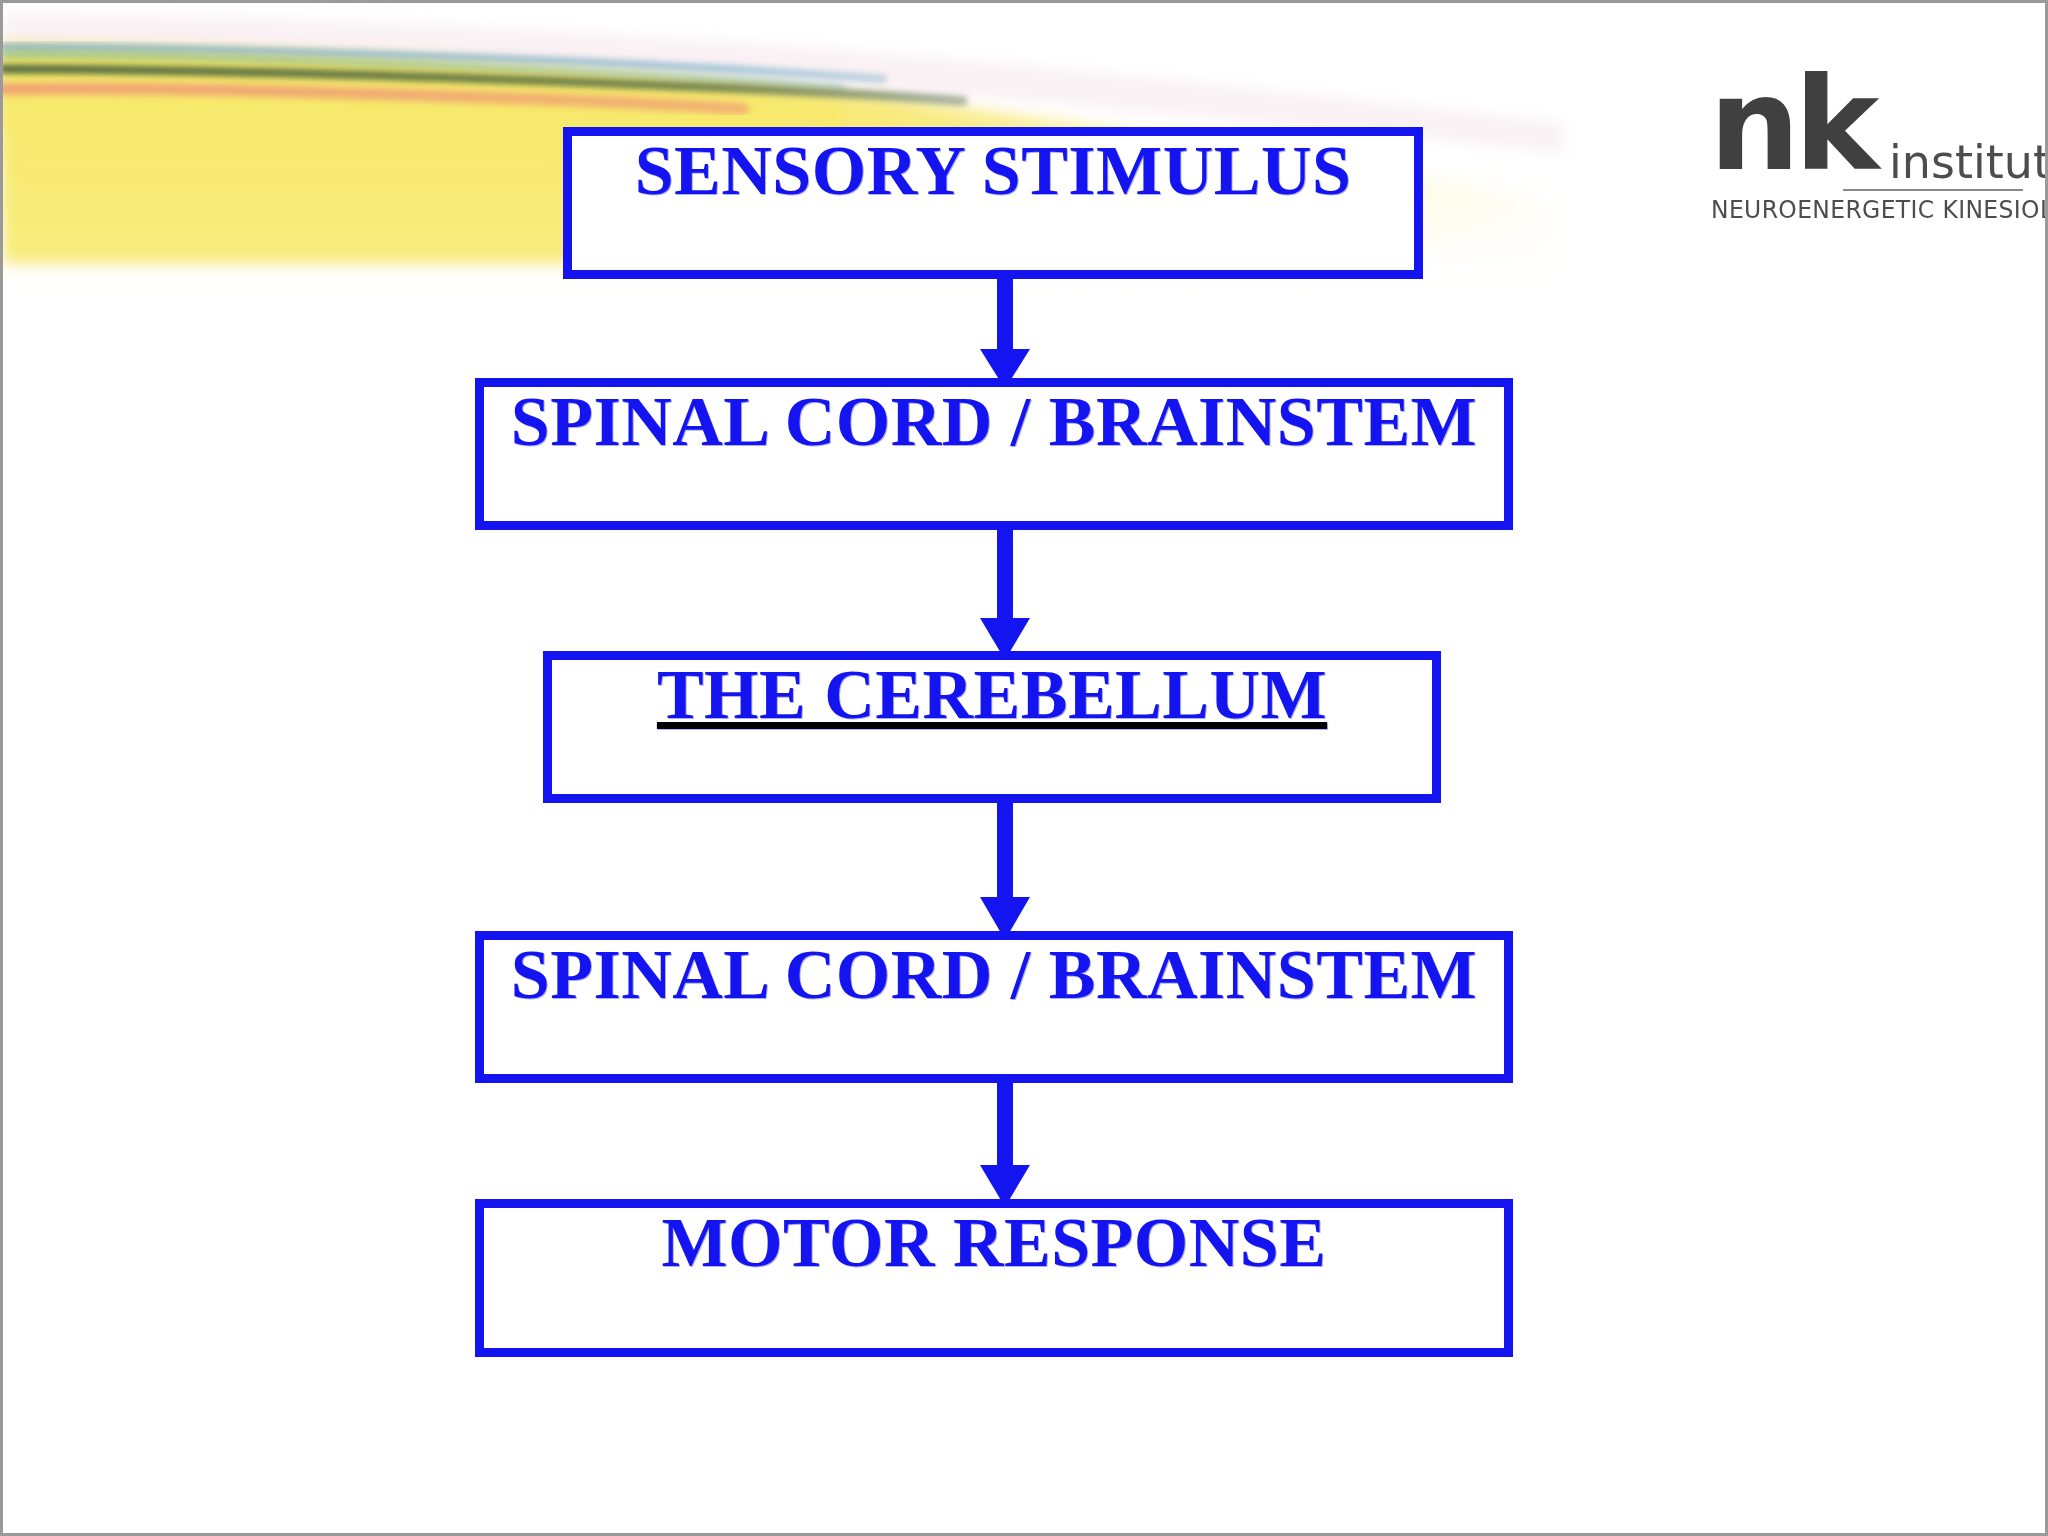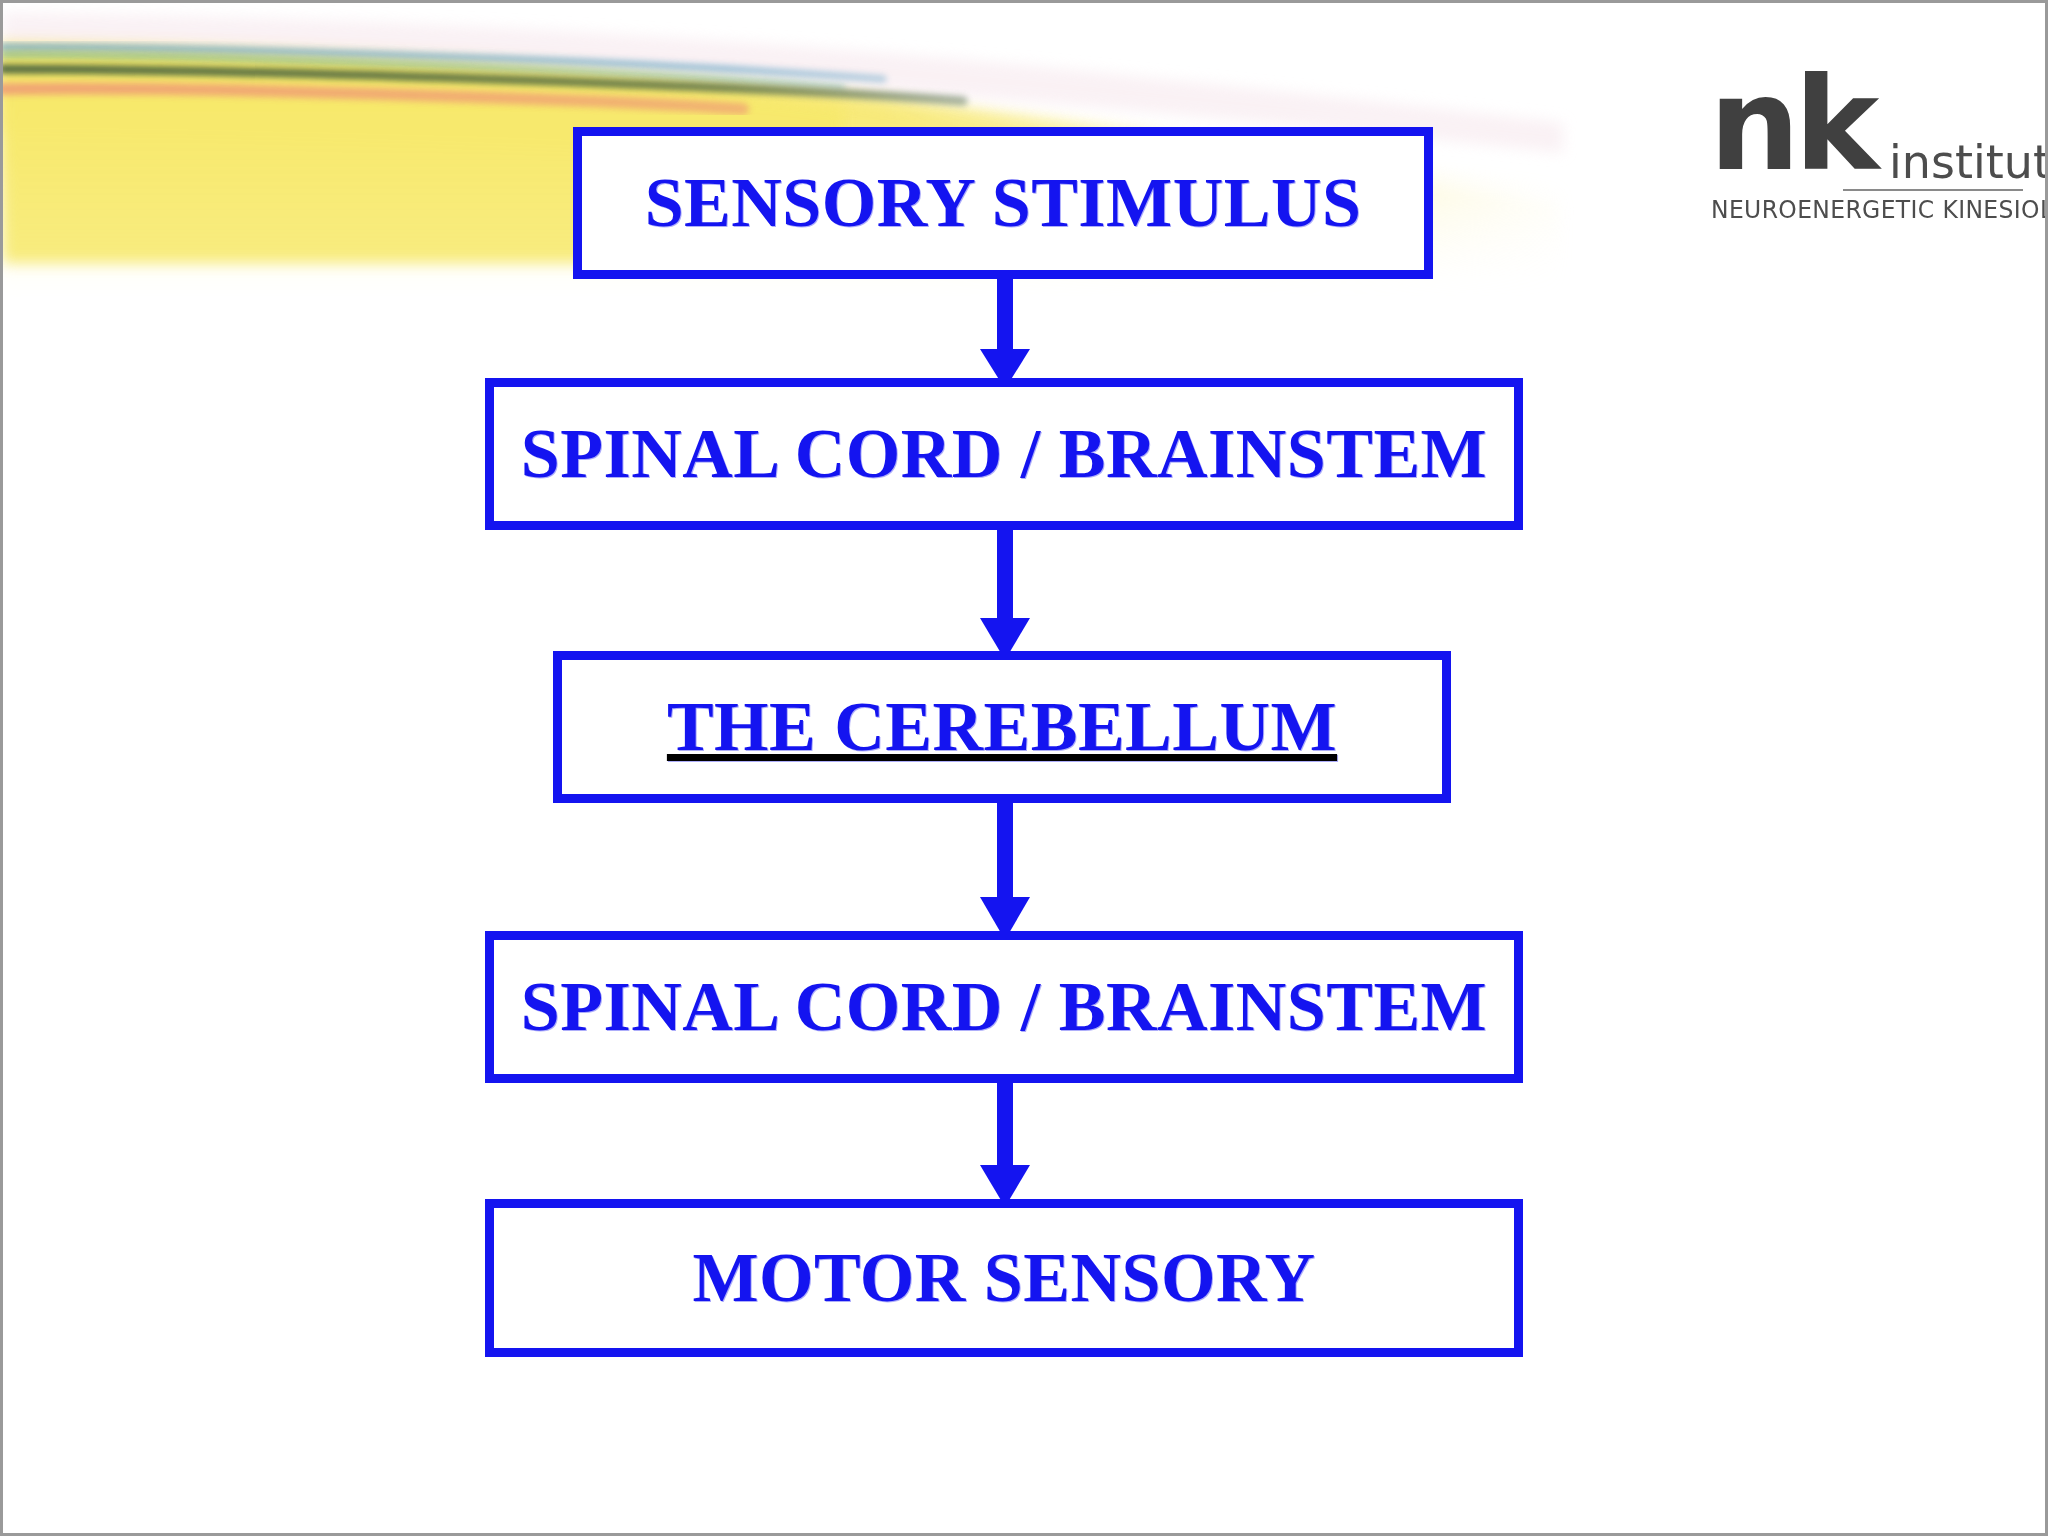"SENSORY STIMULUS" .flow-box { align-items: center -> flex-start; margin-left: 10px -> none }
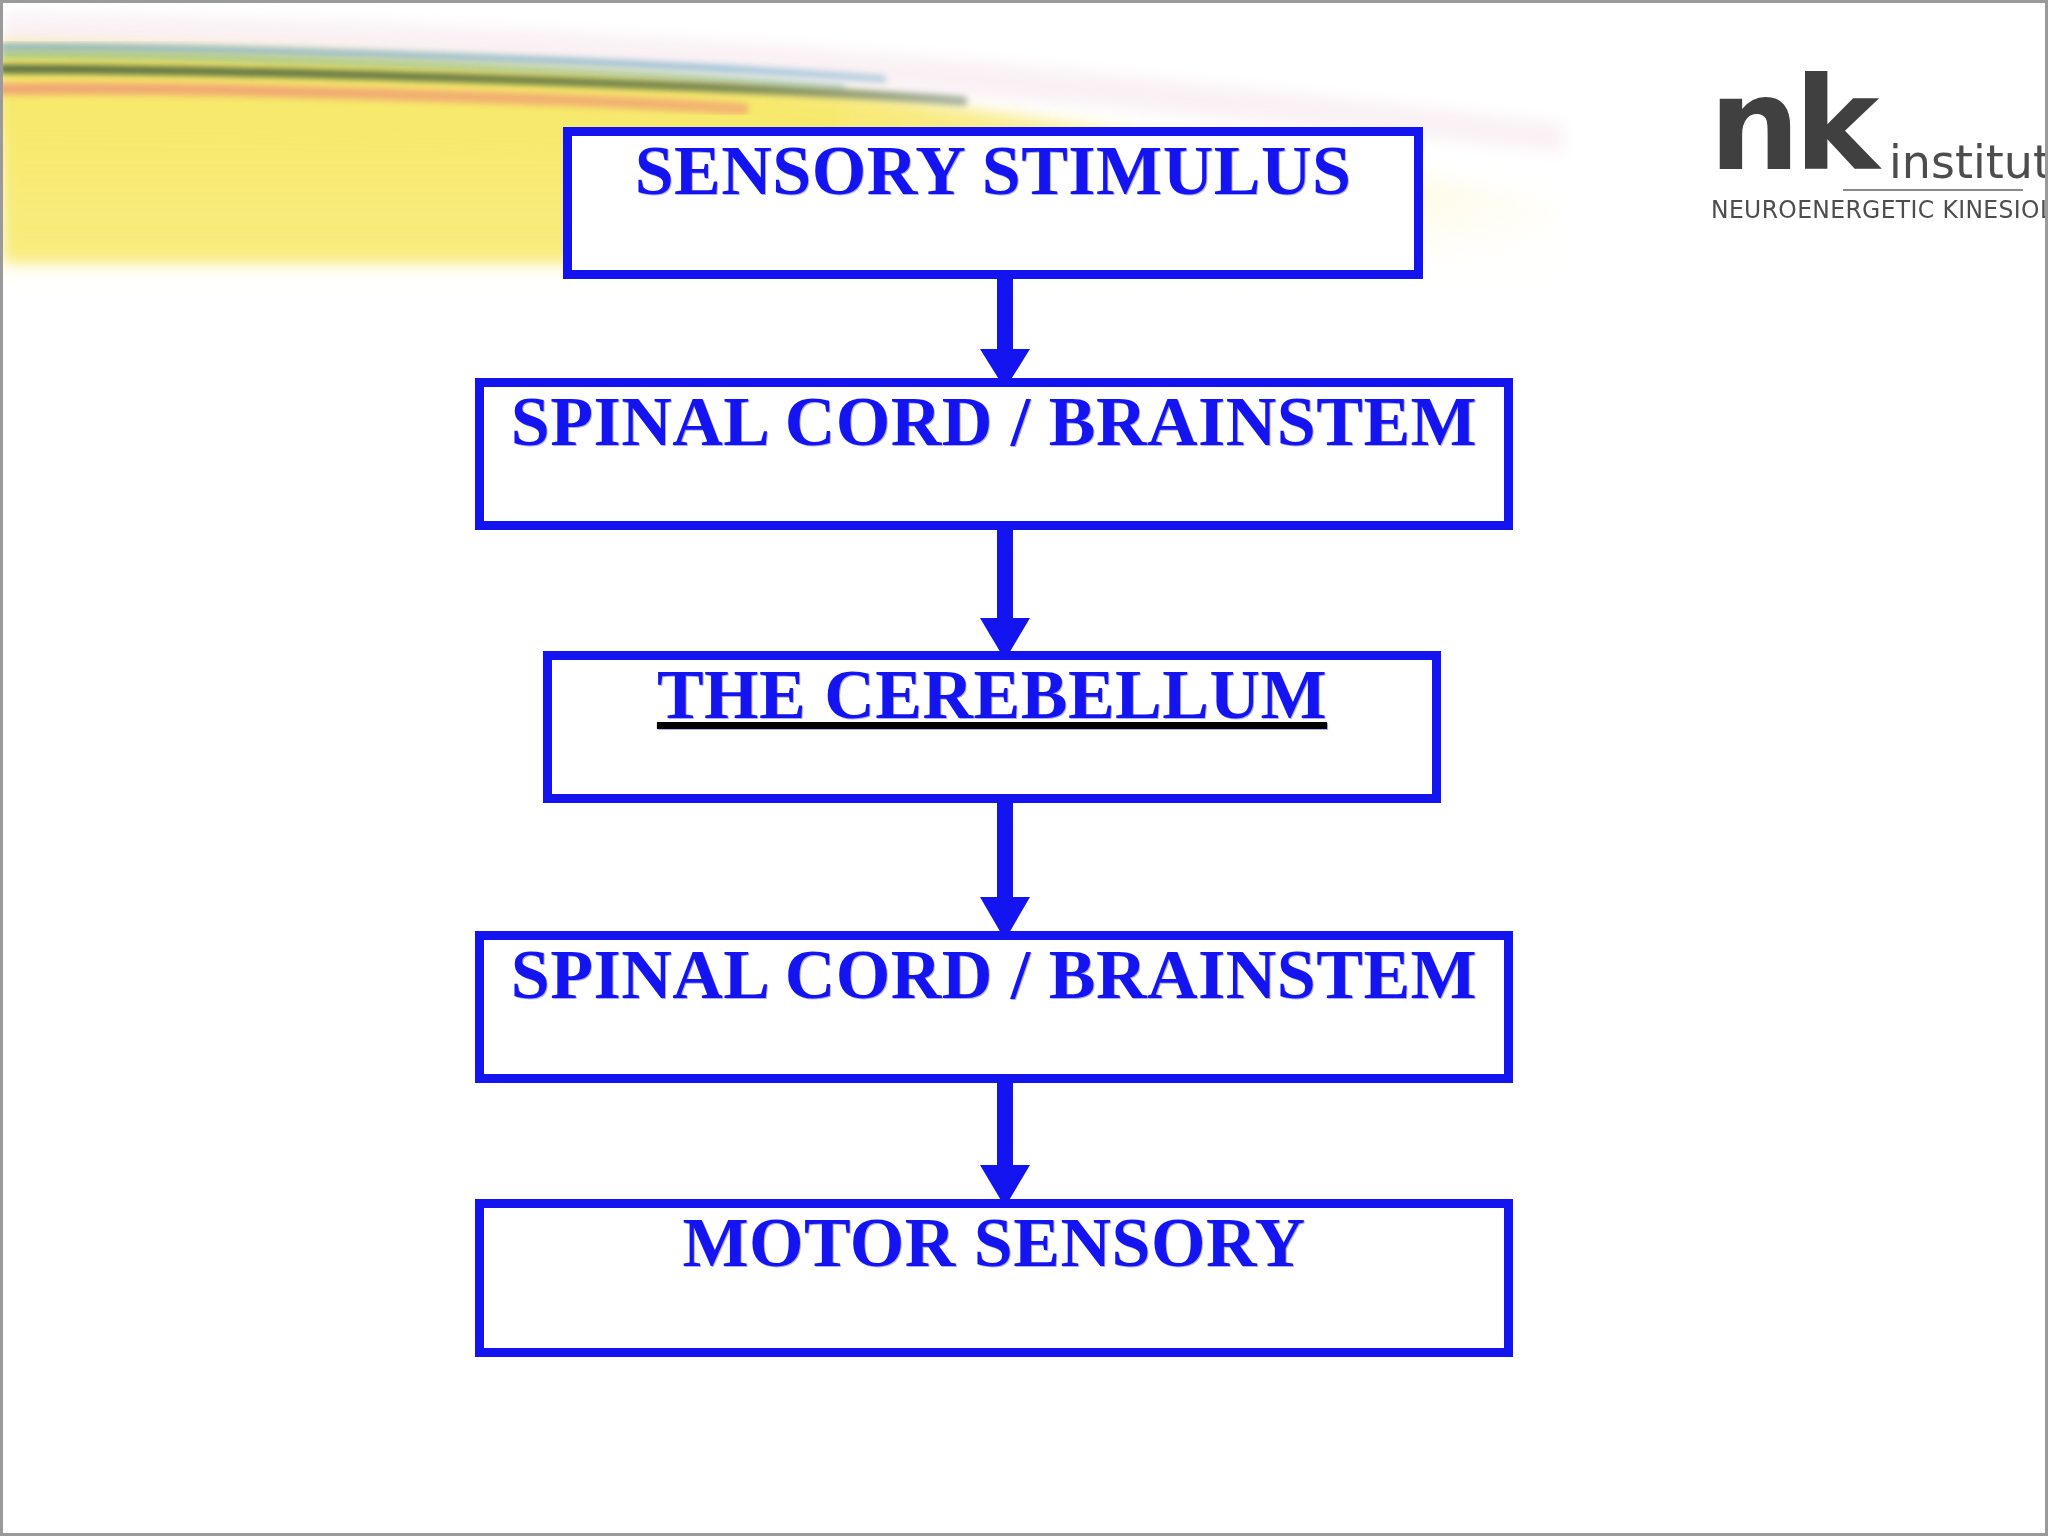"MOTOR SENSORY" span.label { text: SENSORY -> RESPONSE }
